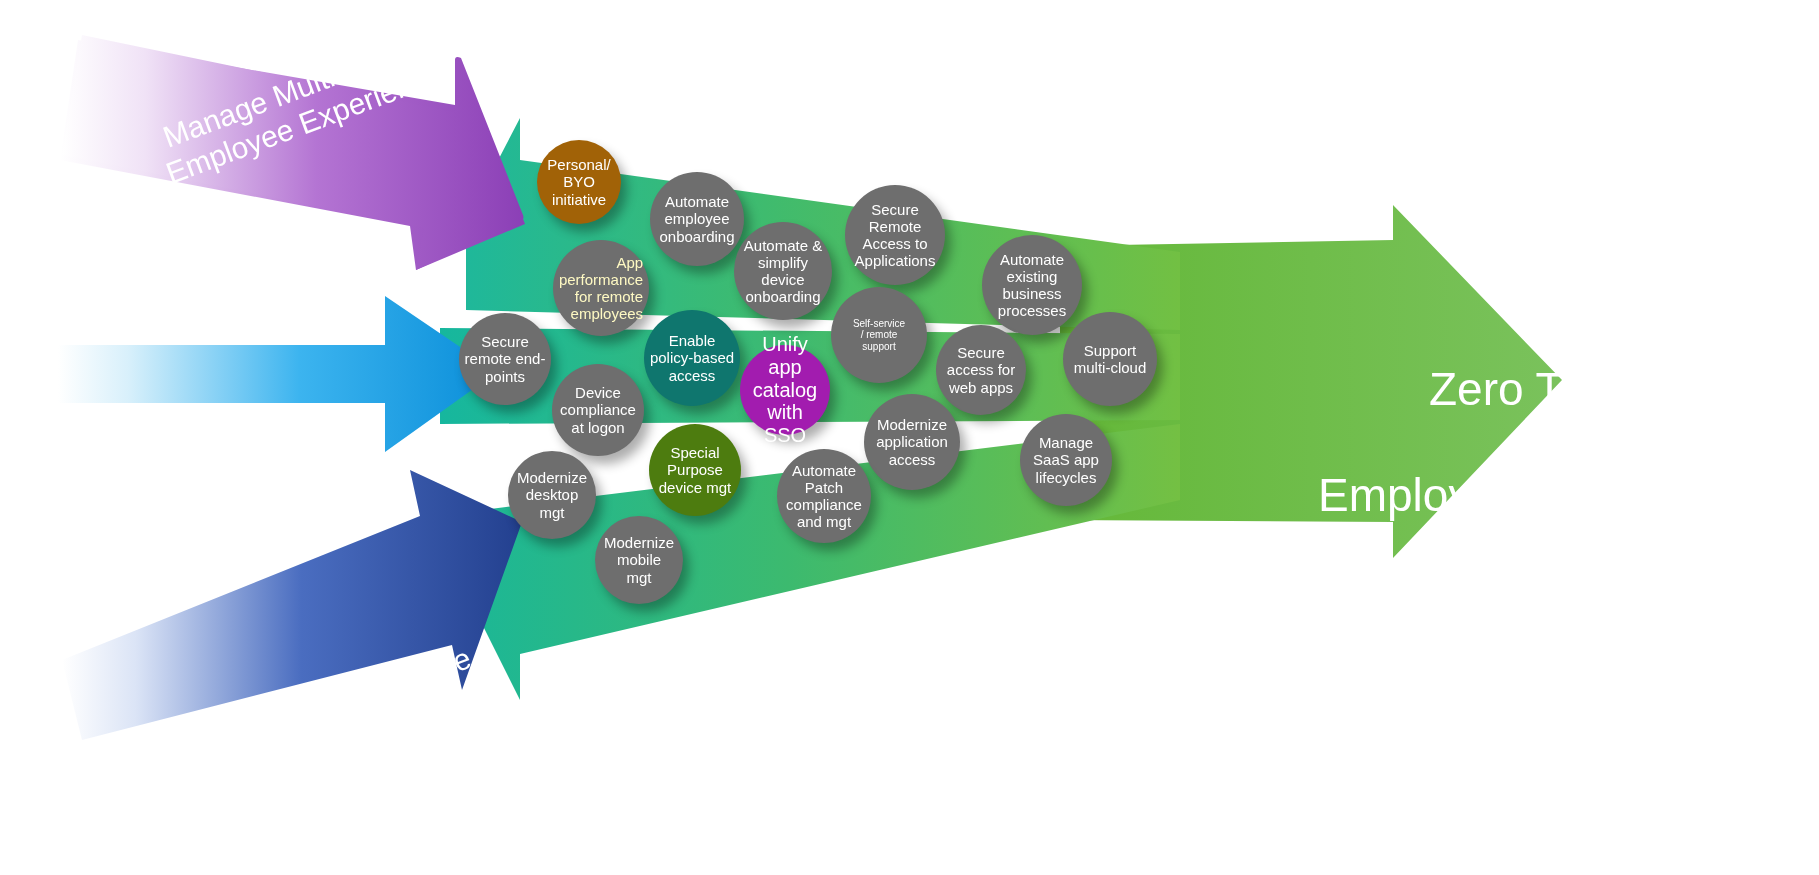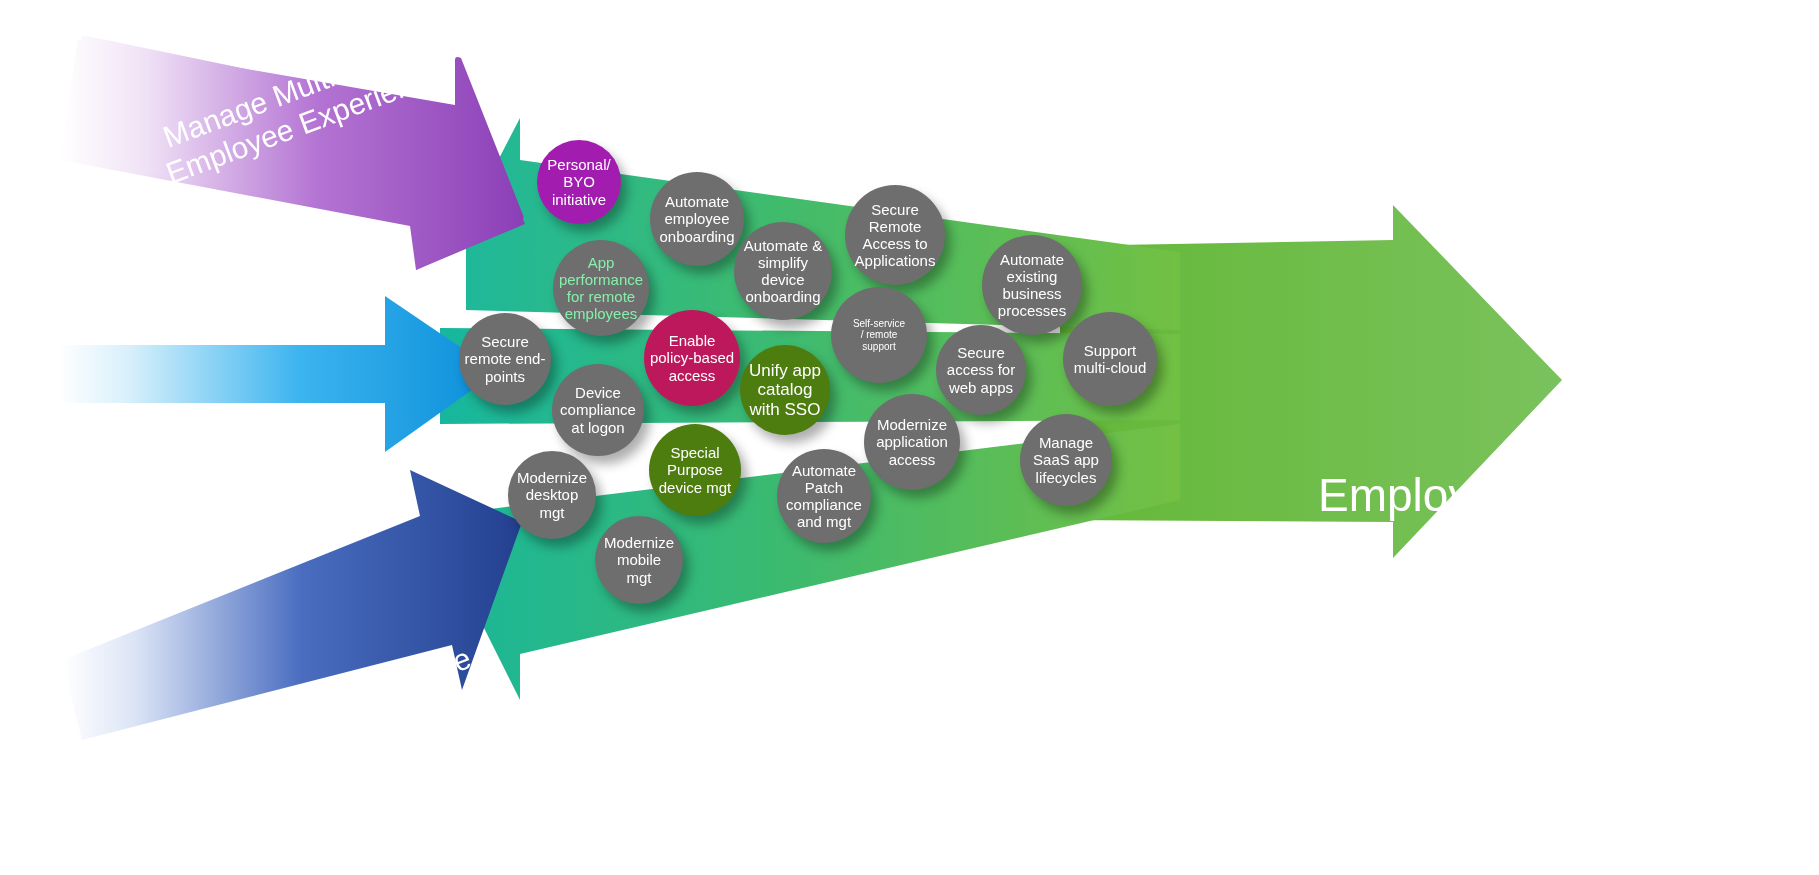"Personal/" div.bubble { background: #a21caf -> #a16207 }
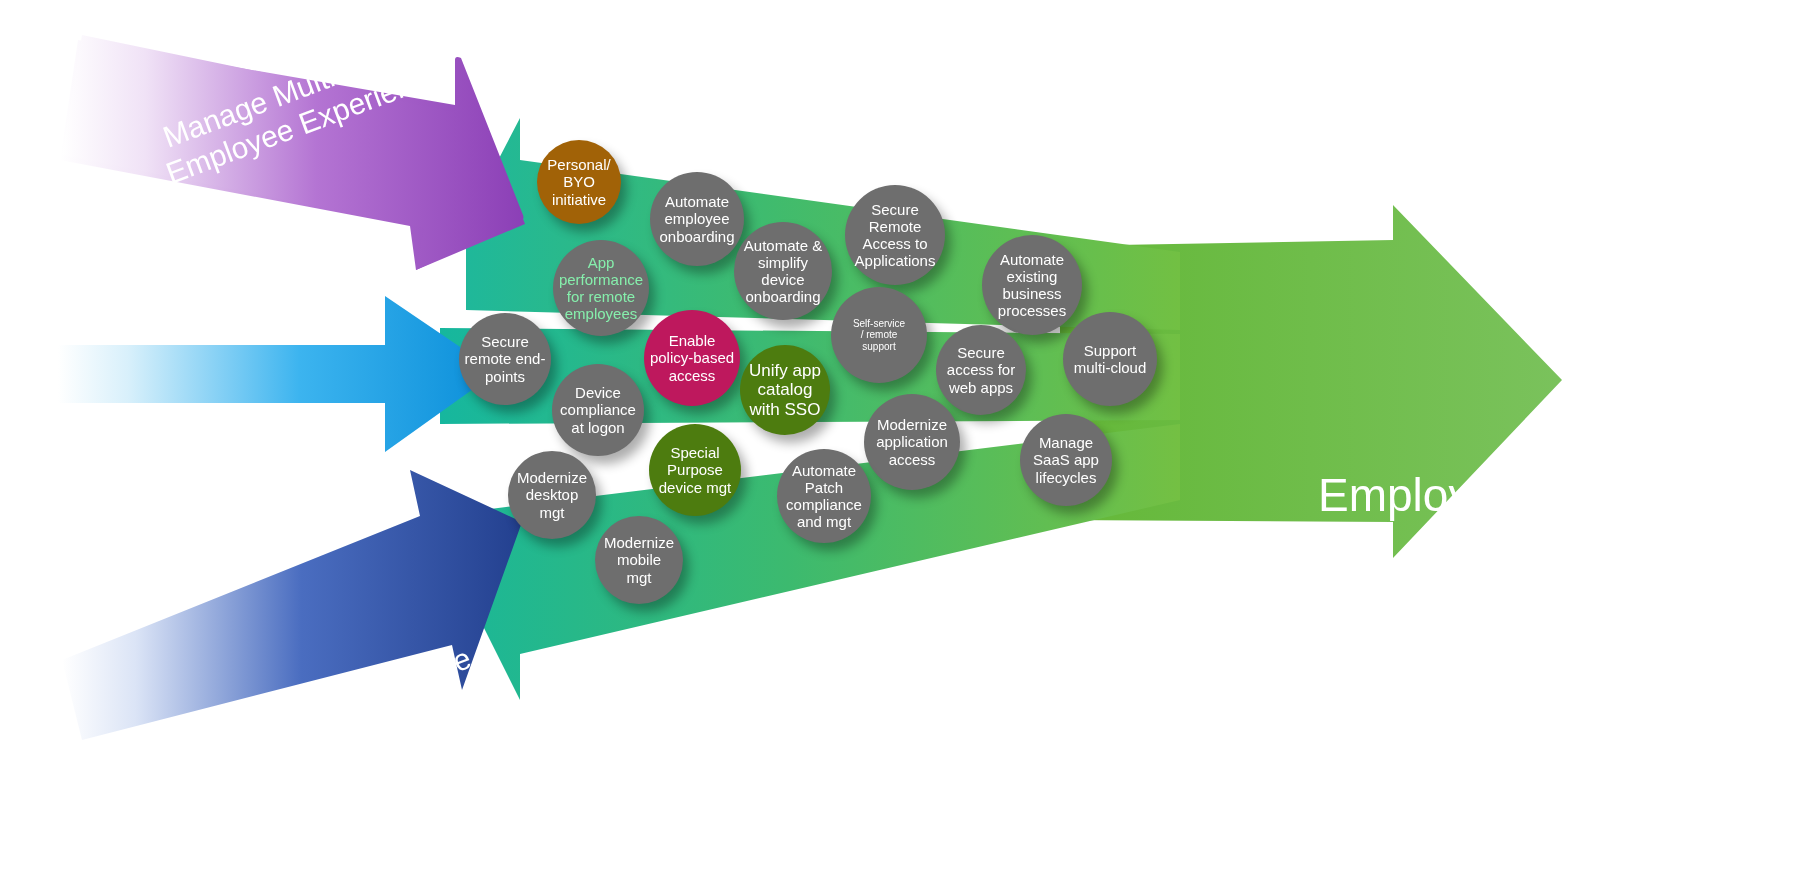"App" div.bubble { color: #86efac -> #fef9c3; text-align: none -> right }
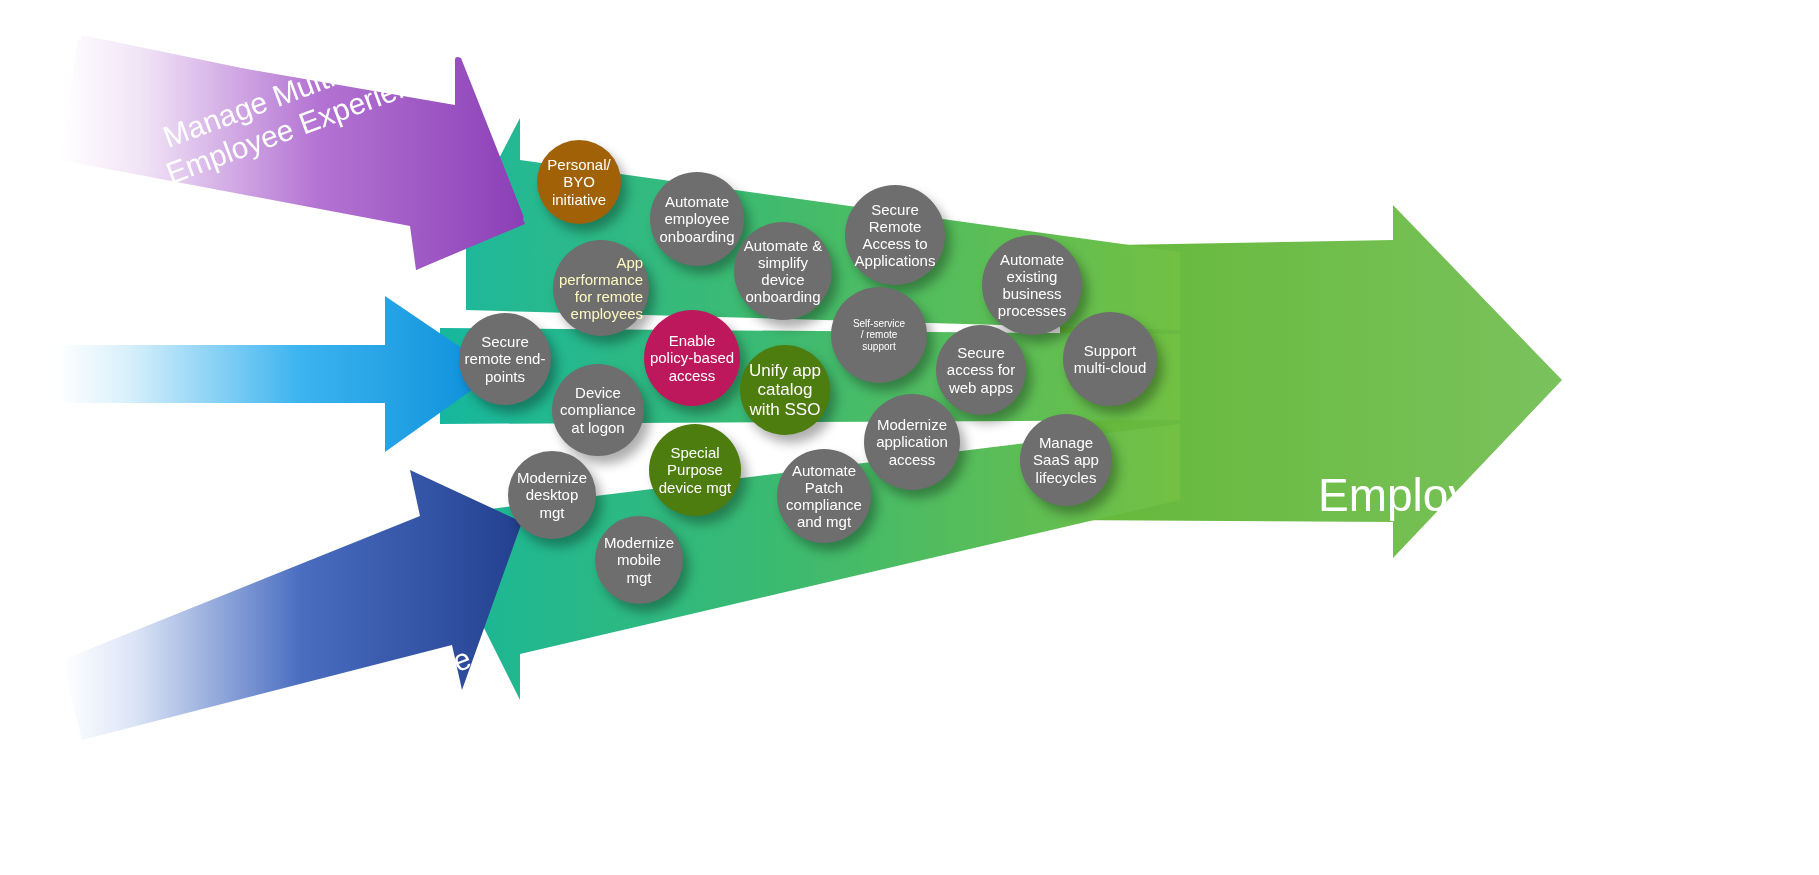"Enable" div.bubble { background: #be185d -> #0f766e }
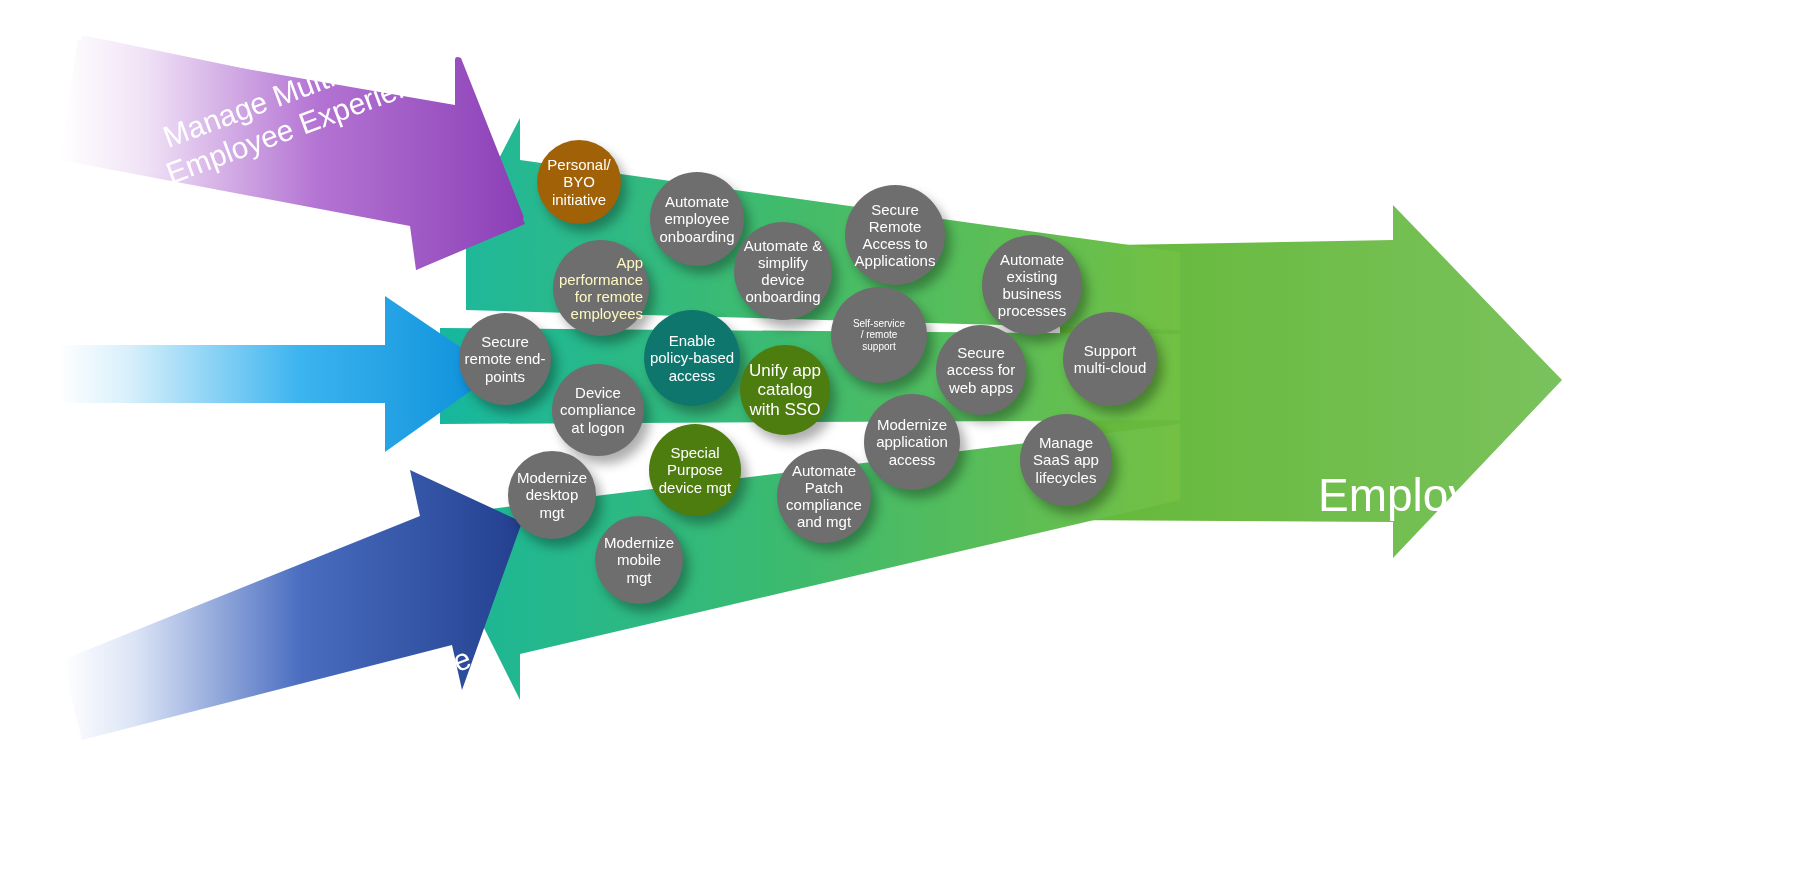"Unify app" div.bubble { background: #4d7c0f -> #a21caf; font-size: 17px -> 20px }
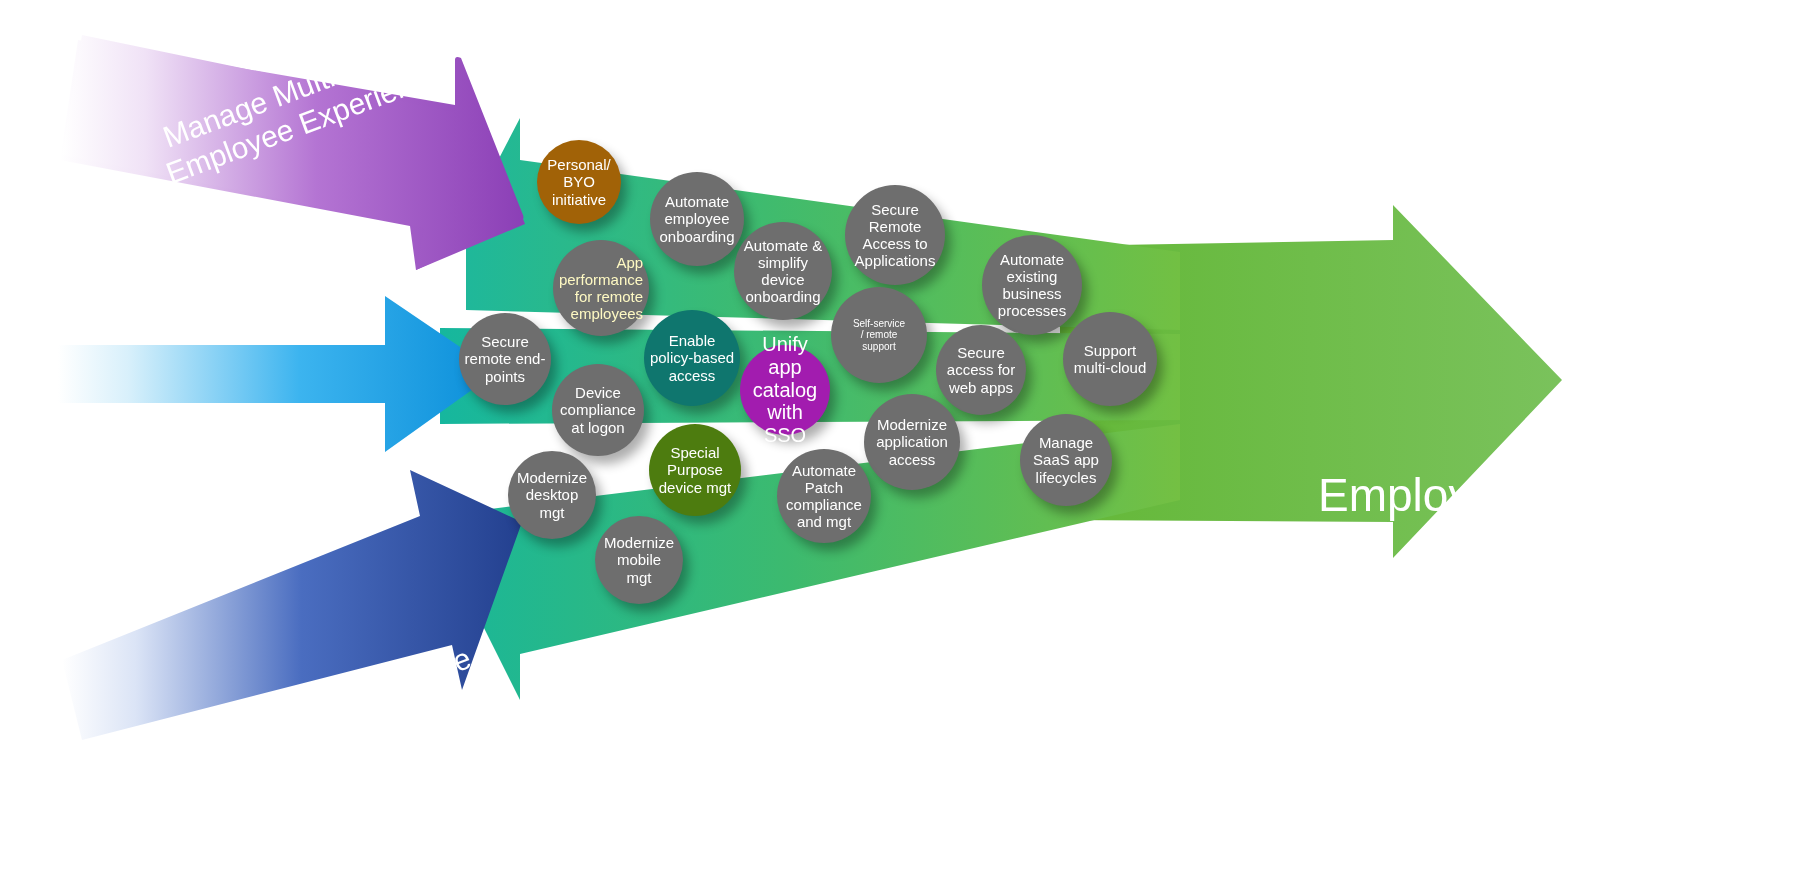"Zero Trust" div.big-outcome { html: none -> <div>Zero Trust</div> }
